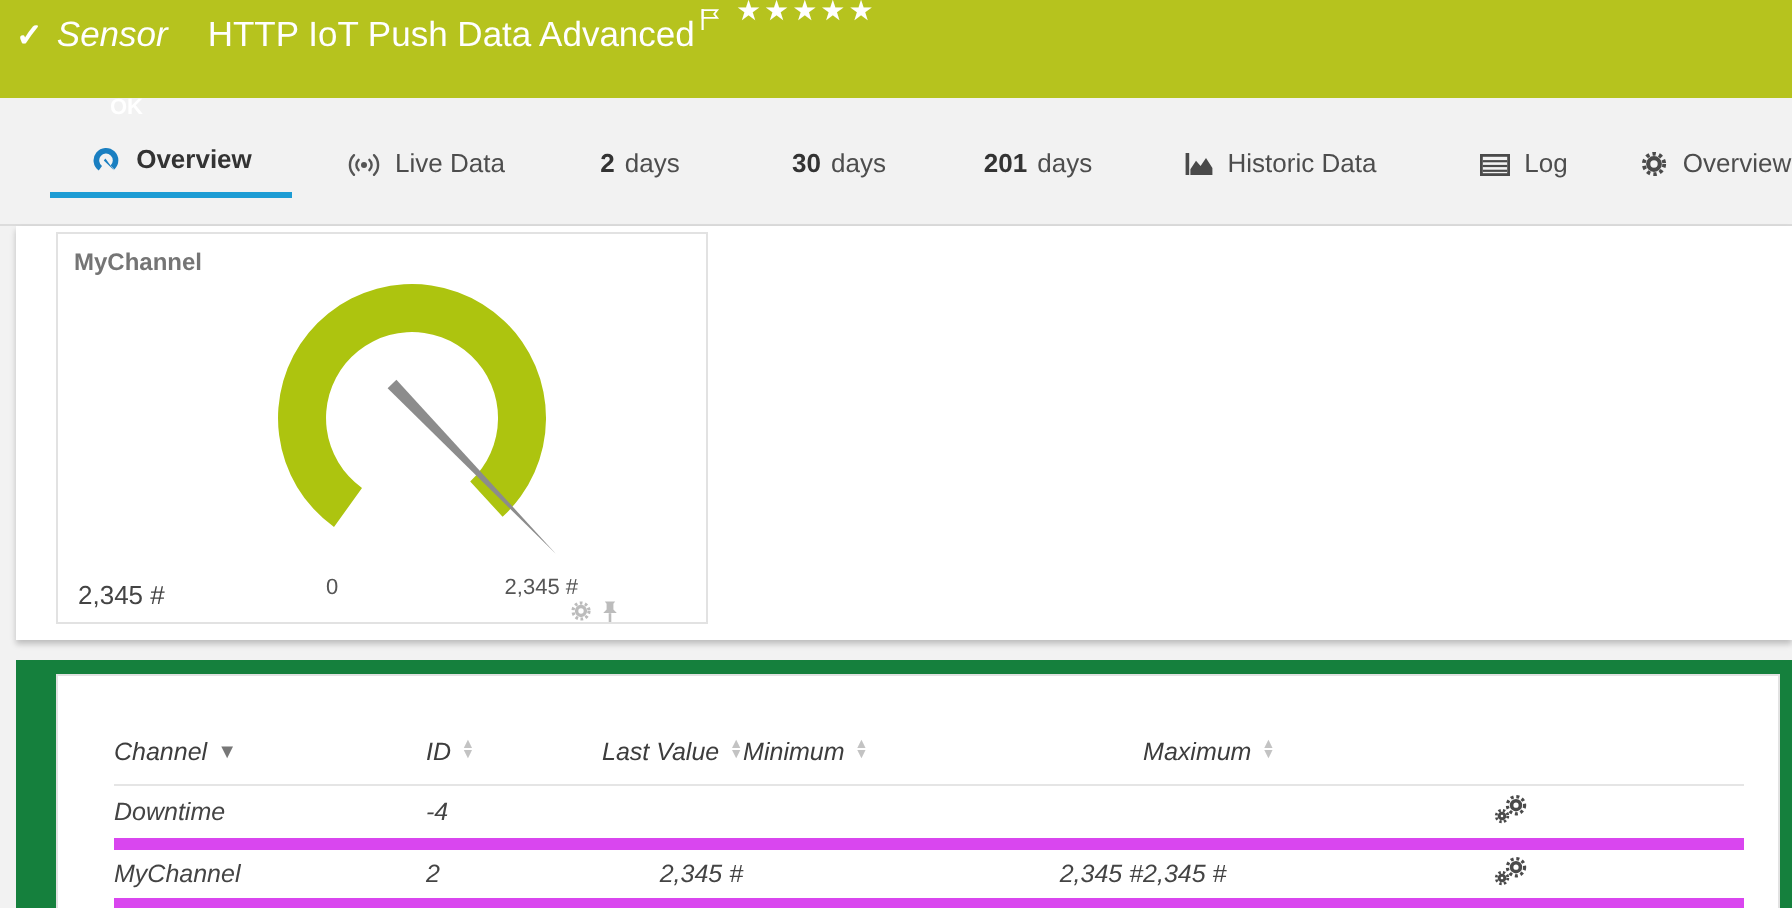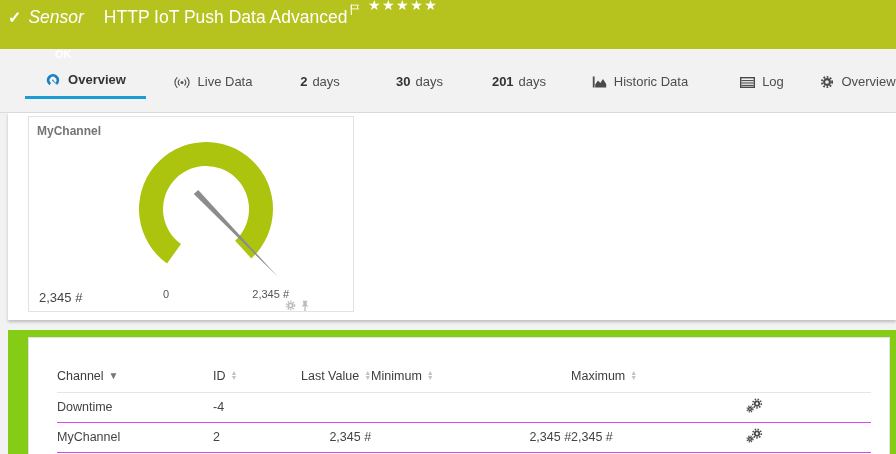"Channel ▼" .panel2 { background: #84cc16 -> #15803d; font-style: none -> italic }
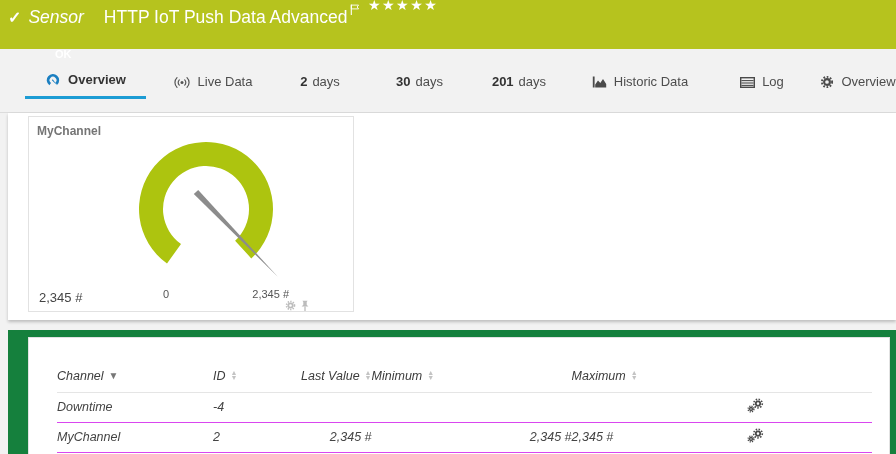"Downtime" table.ch td { border-bottom: 1px solid #d946ef -> 6px solid #d946ef }
